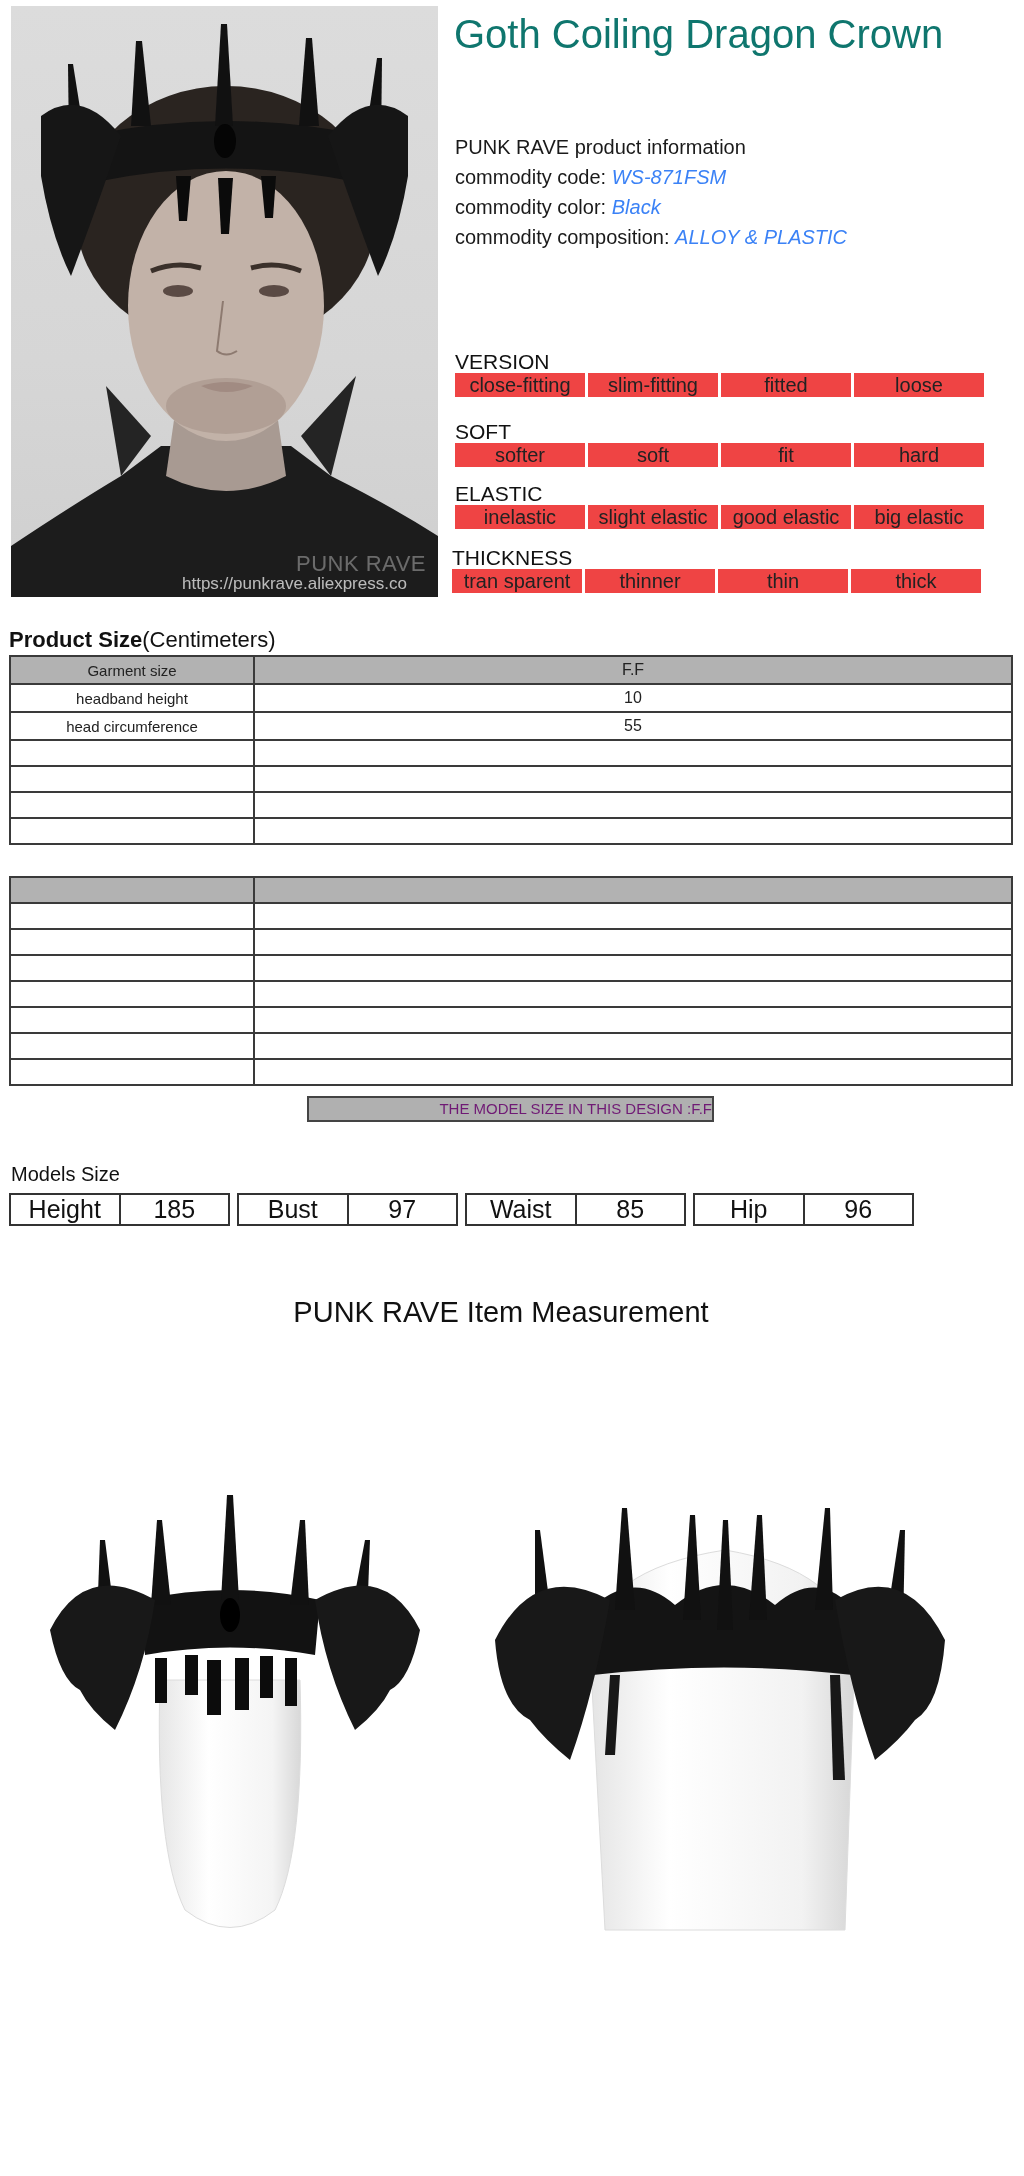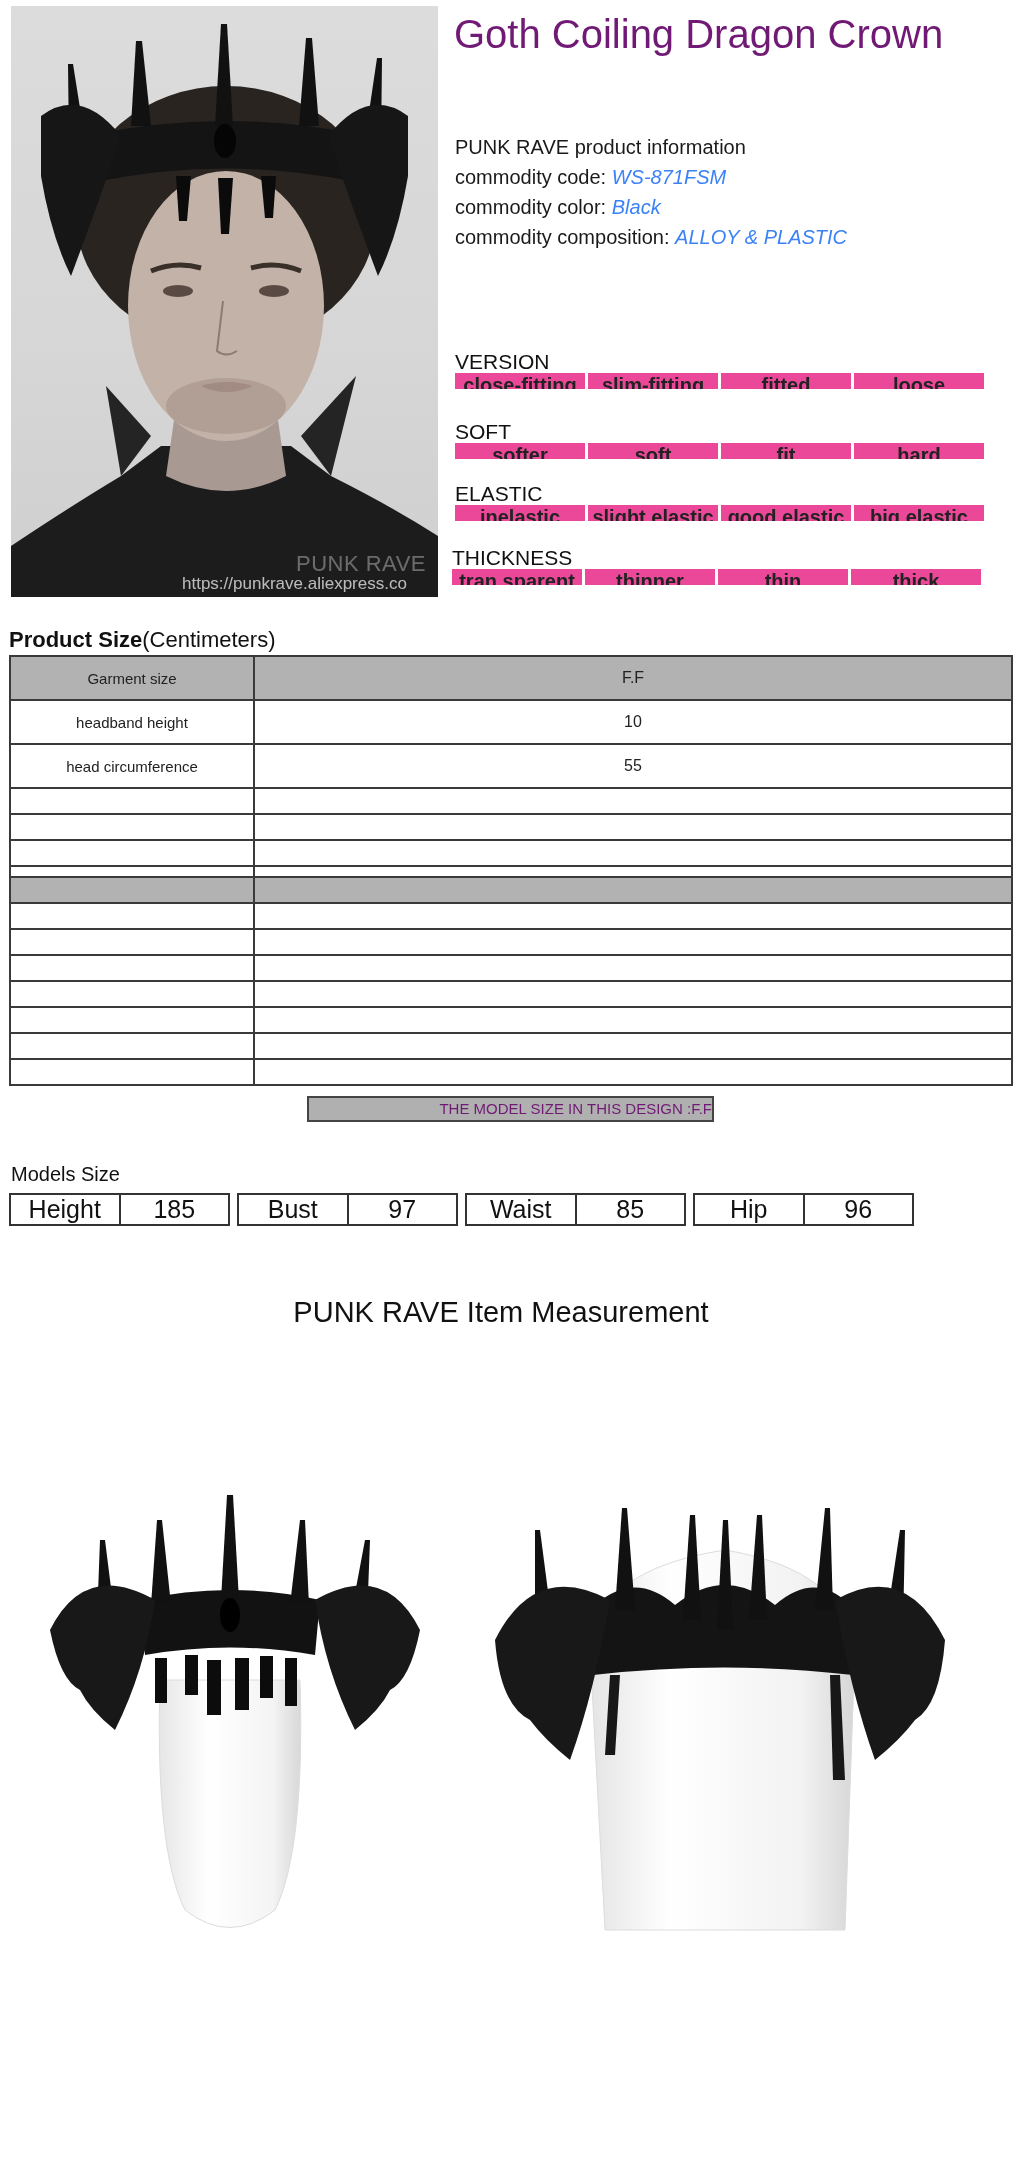"Goth Coiling Dragon Crown" .title { color: #701a75 -> #0f766e }
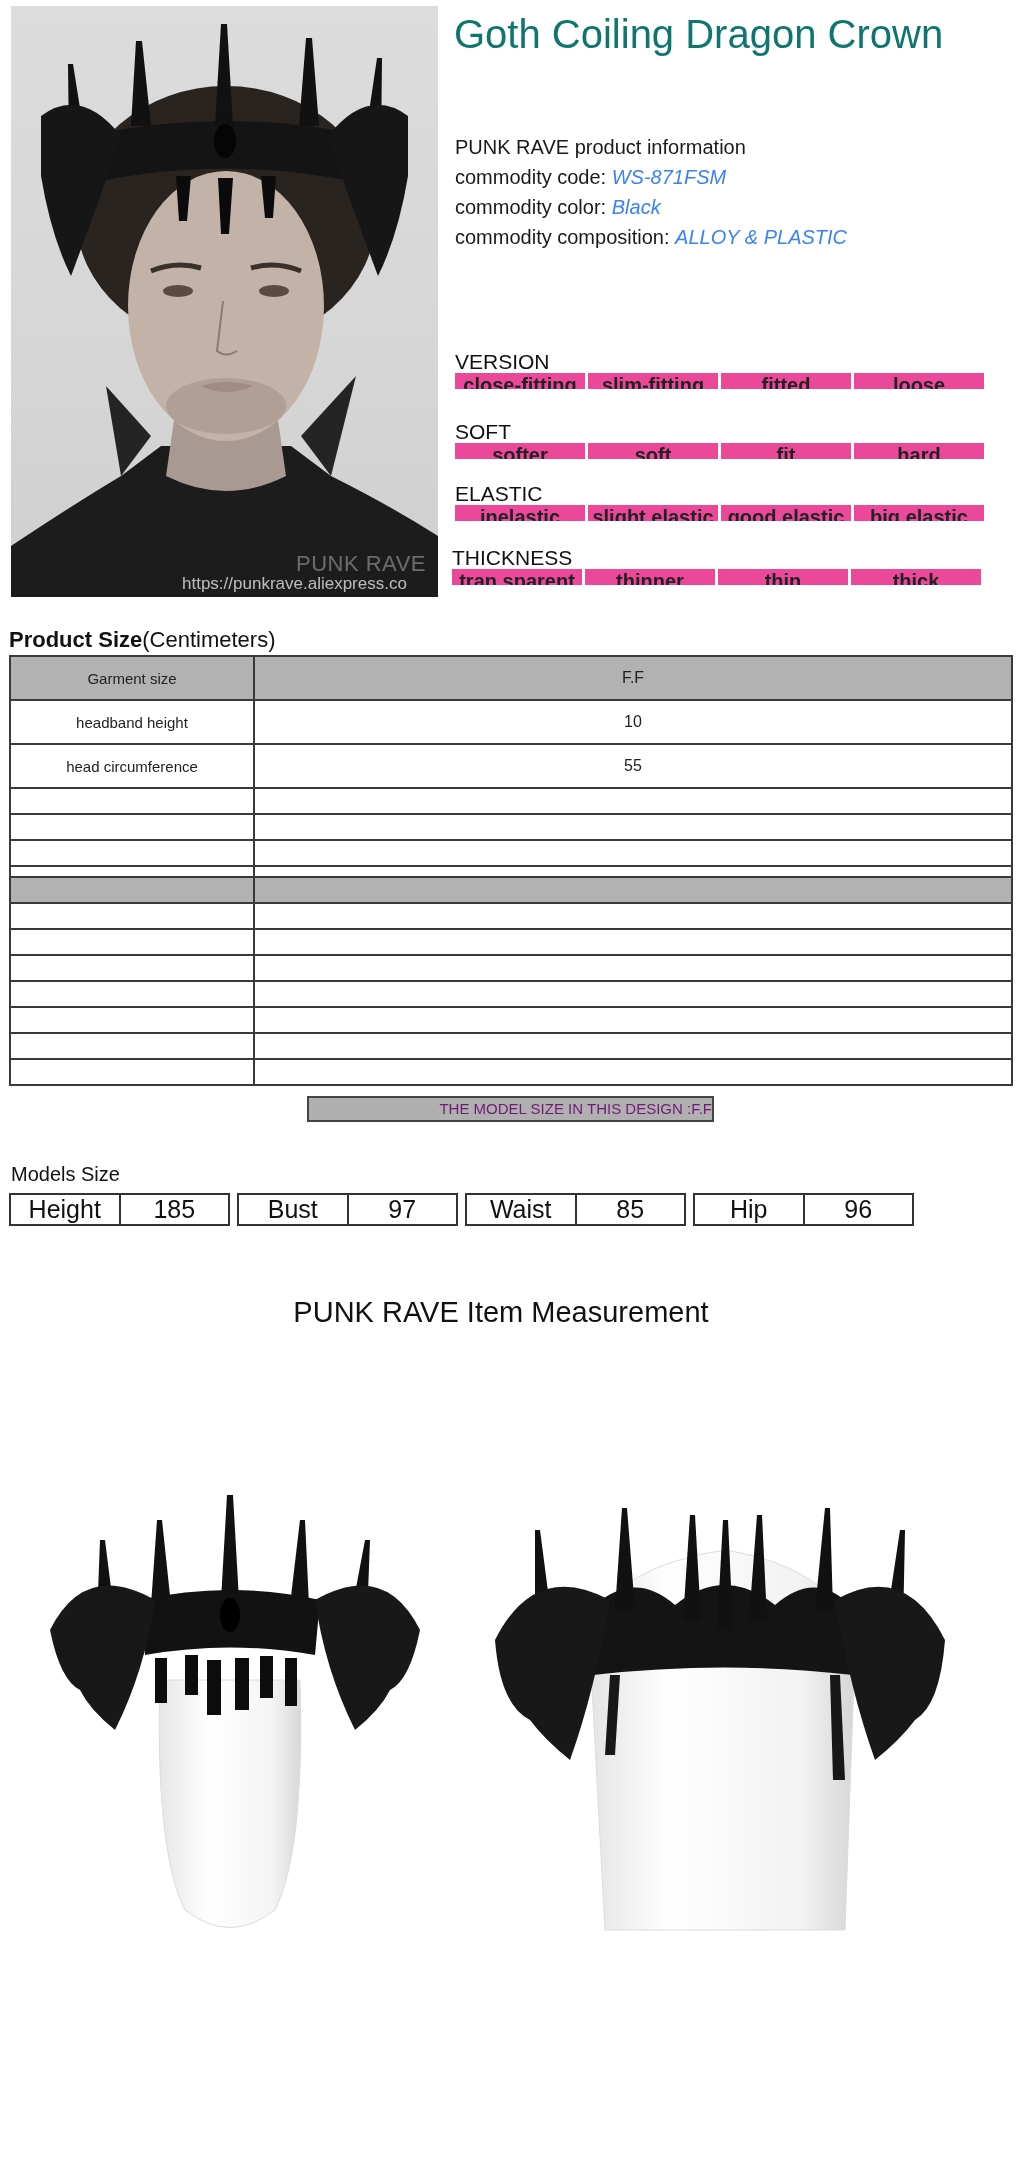"close-fitting" .attr-cell { background: #ec4899 -> #ef4444; font-weight: bold -> none; height: 16px -> 24px }
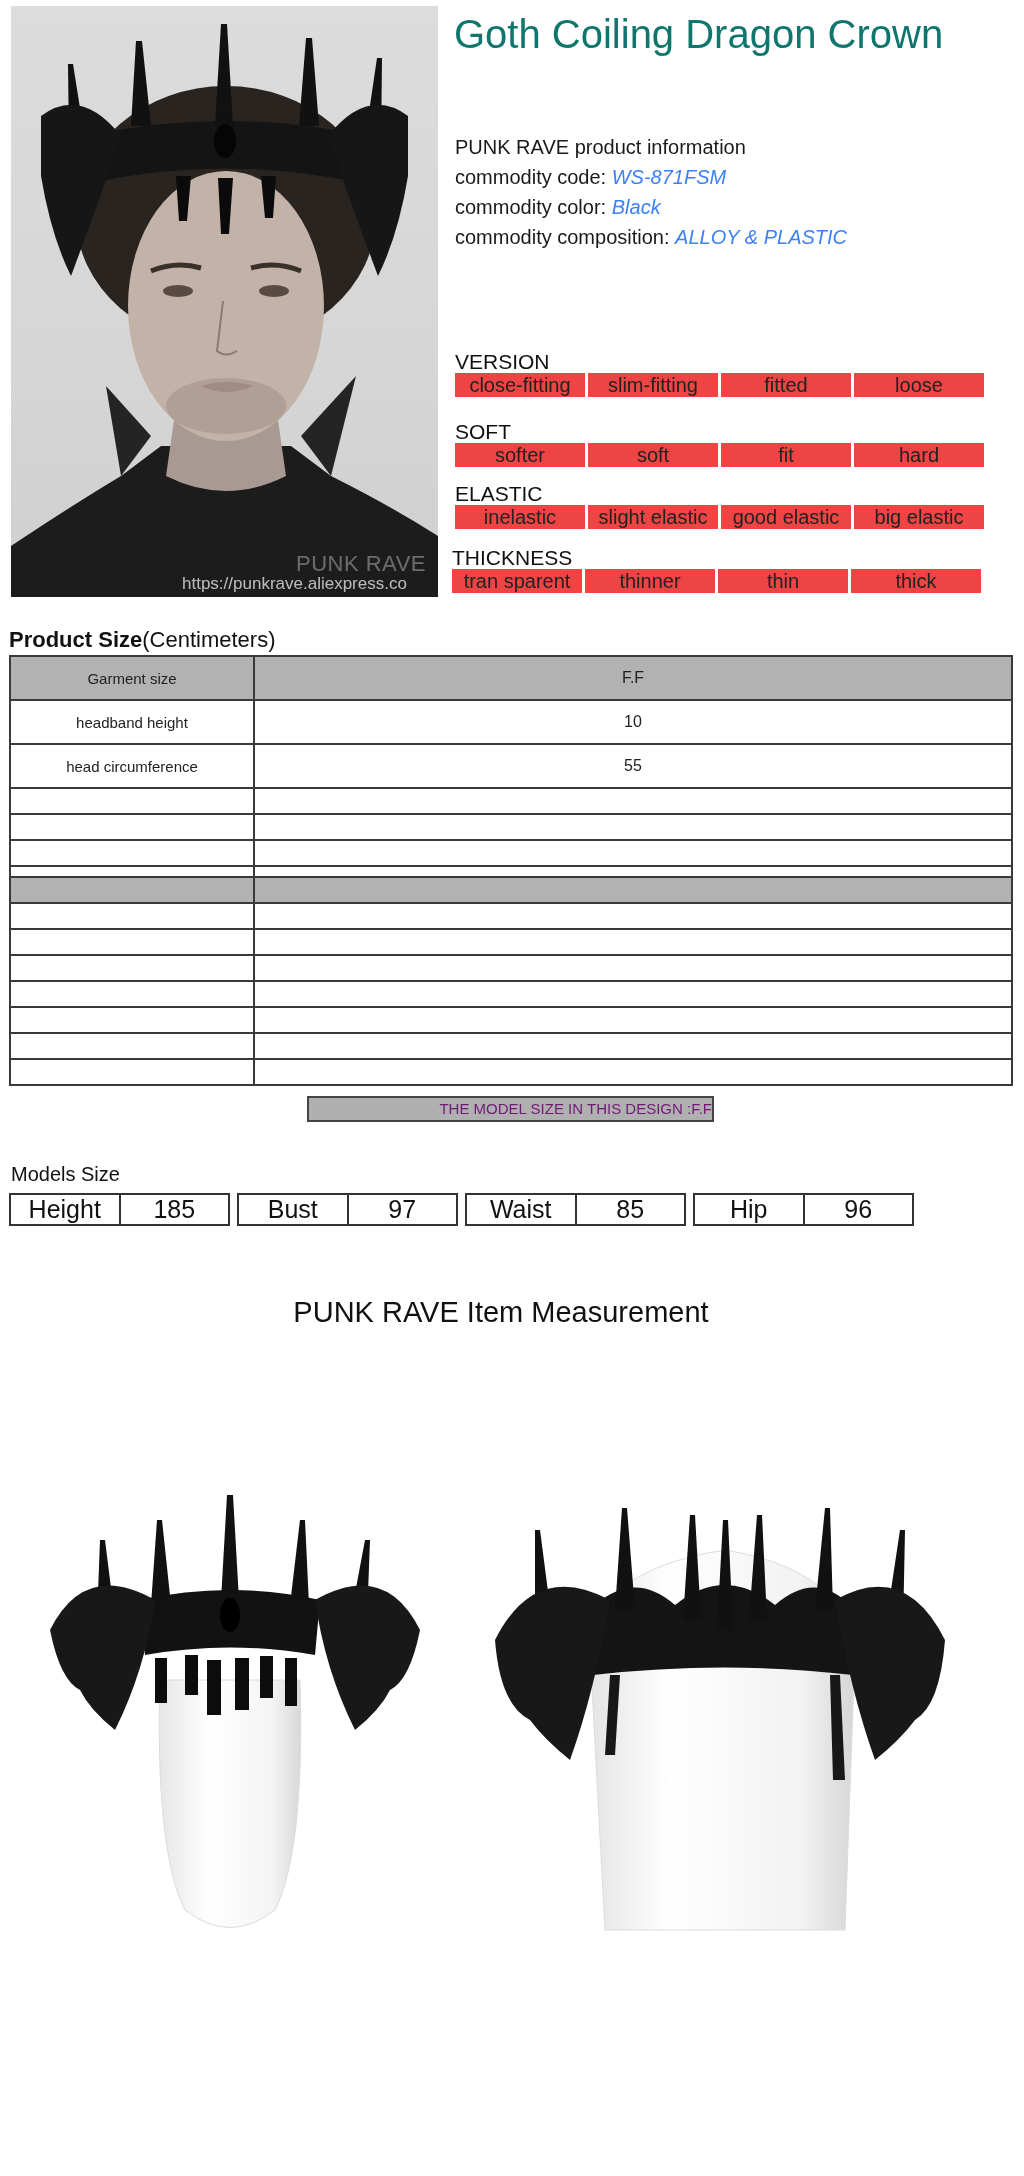"Garment size" table.size td { padding: 12px -> 4px }
